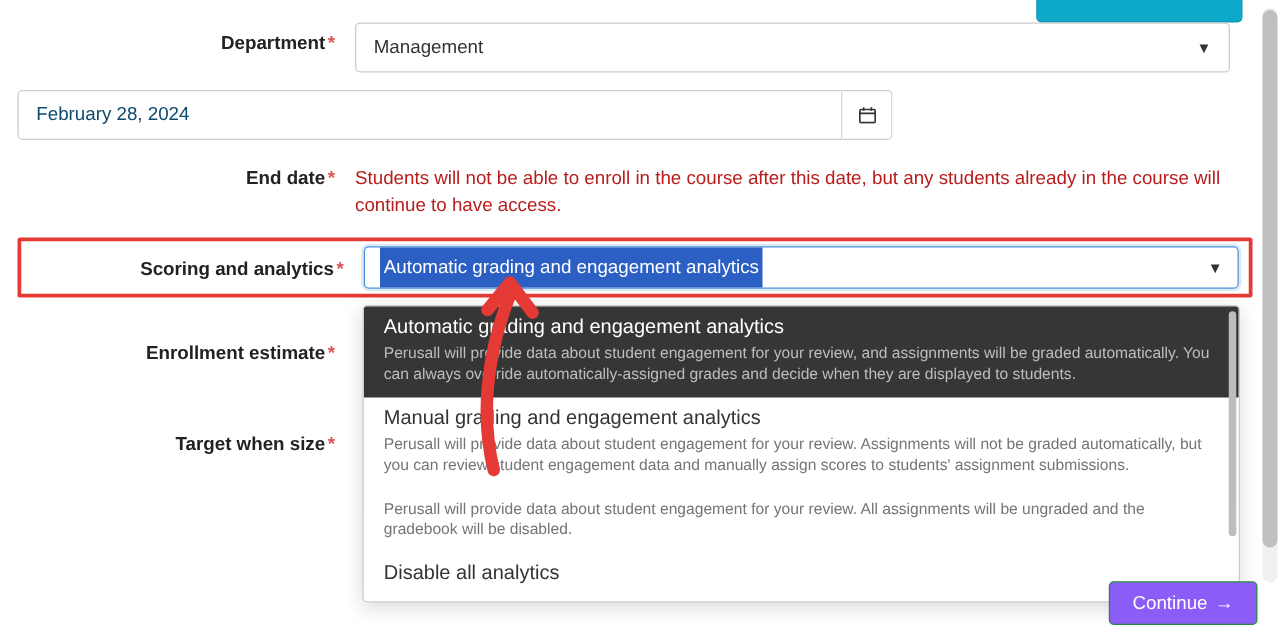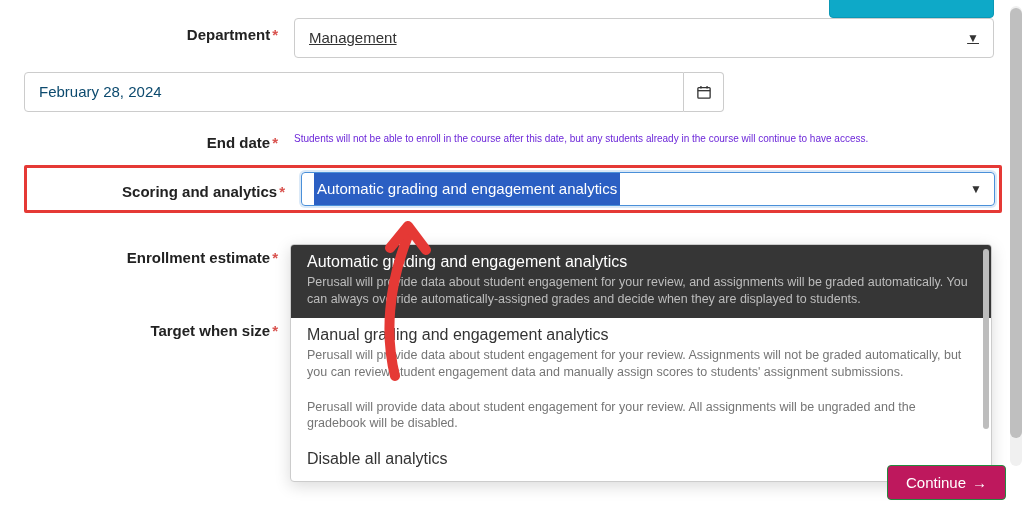"Department*" .page { padding: 18px 22px 0 24px -> 18px 22px 0 14px }
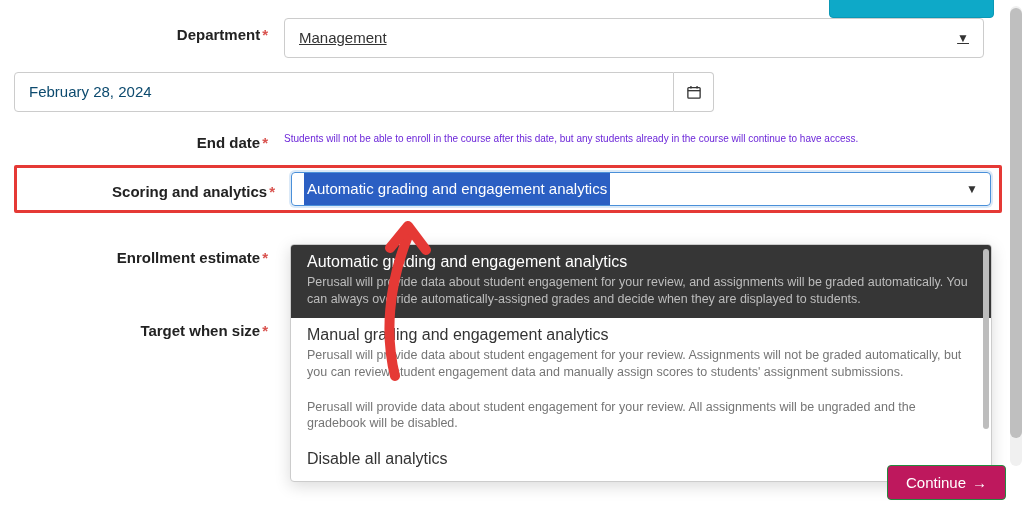"Management" .select-box { text-decoration: underline -> none }
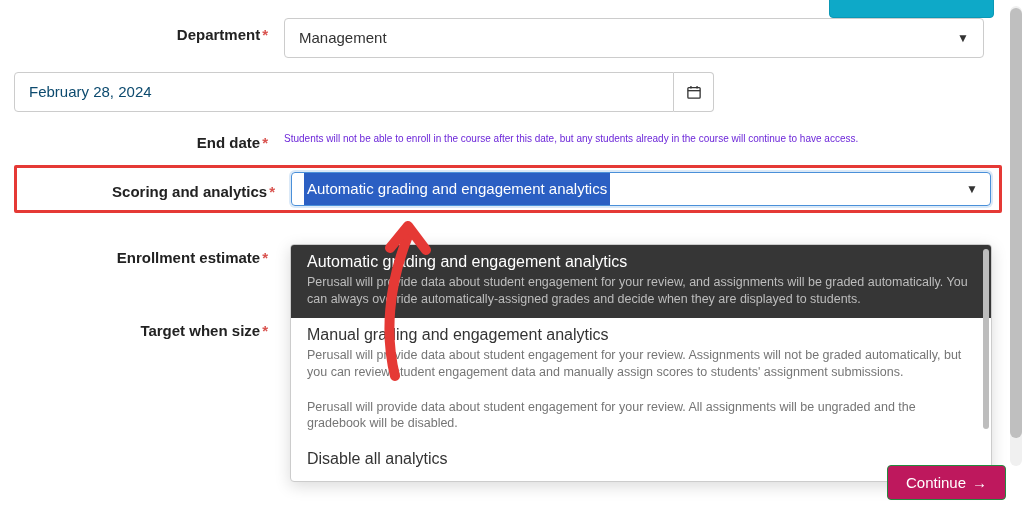"Students will not be able" .help-text { color: #6d28d9 -> #b91c1c; font-size: 10px -> 15px }
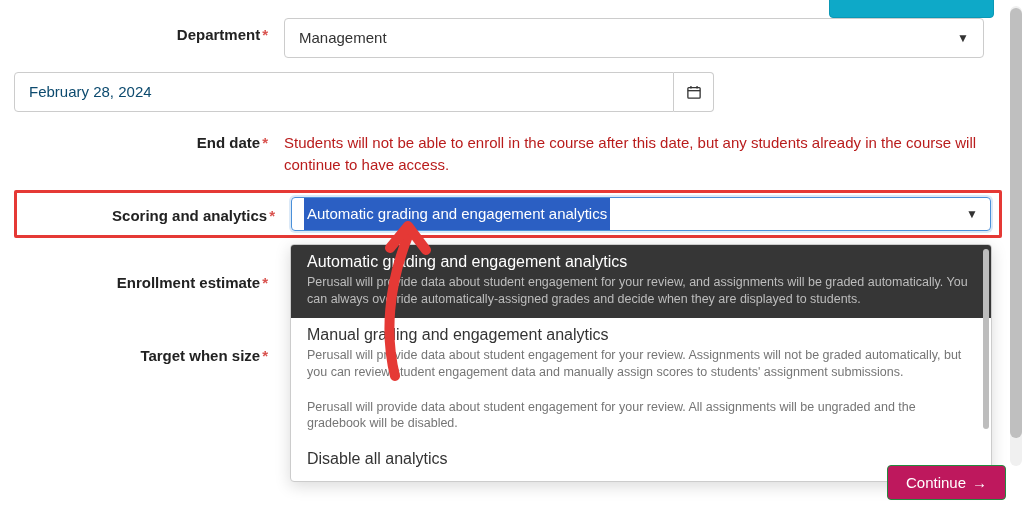"Continue" .continue-btn { background: #be185d -> #8b5cf6 }
